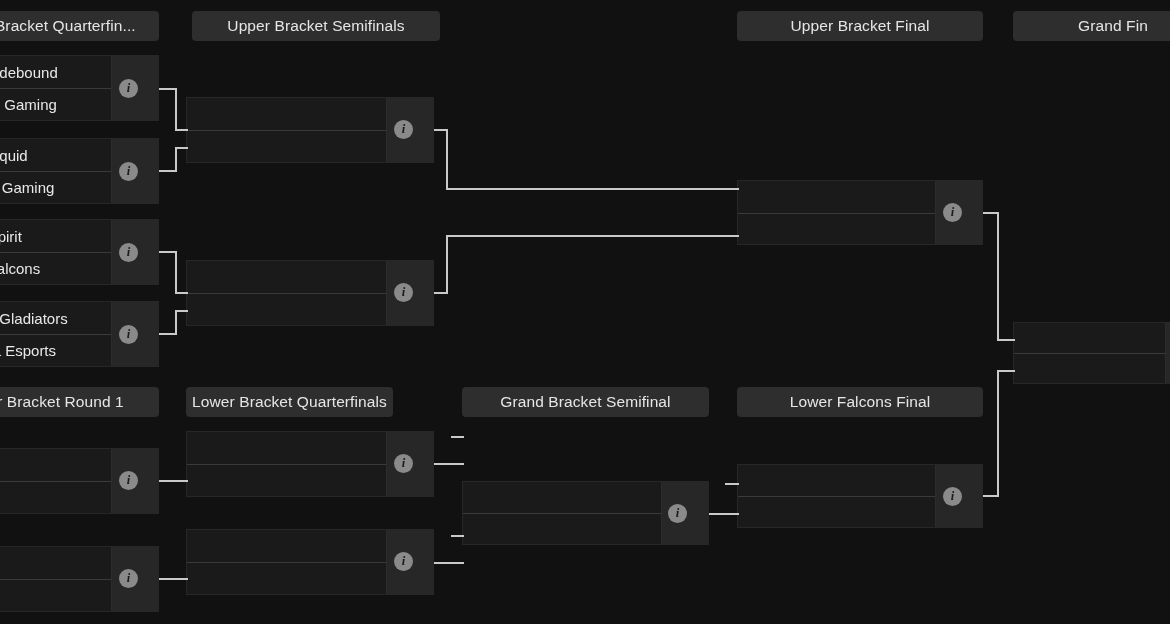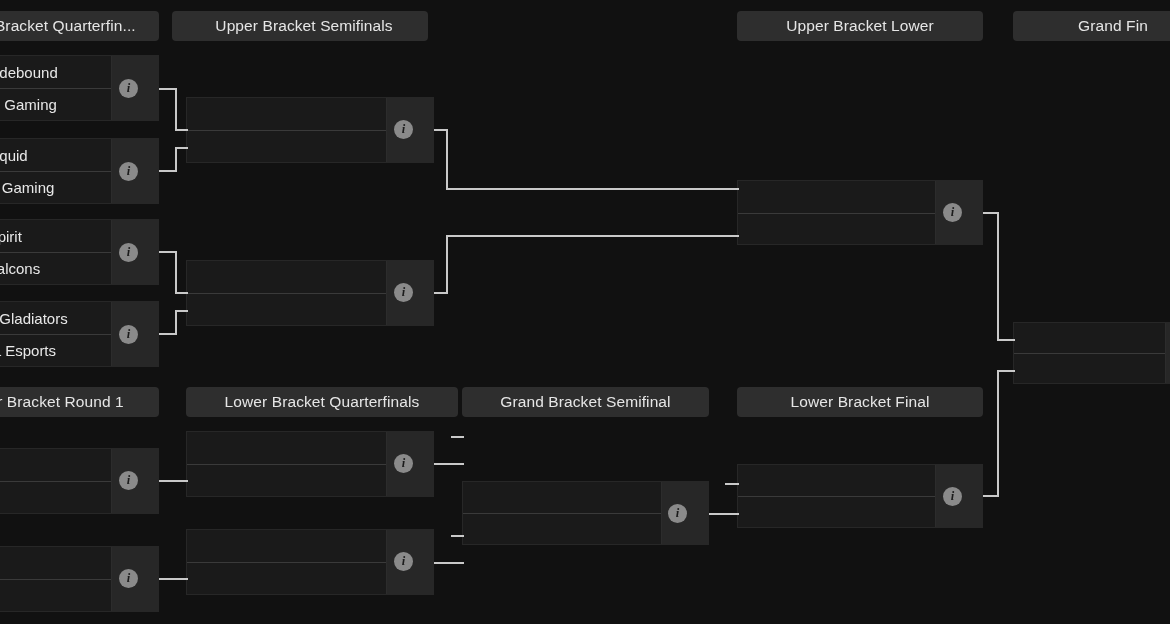"Upper Bracket Semifinals" div.round-tab { left: 172px -> 192px; padding-left: 8px -> none }
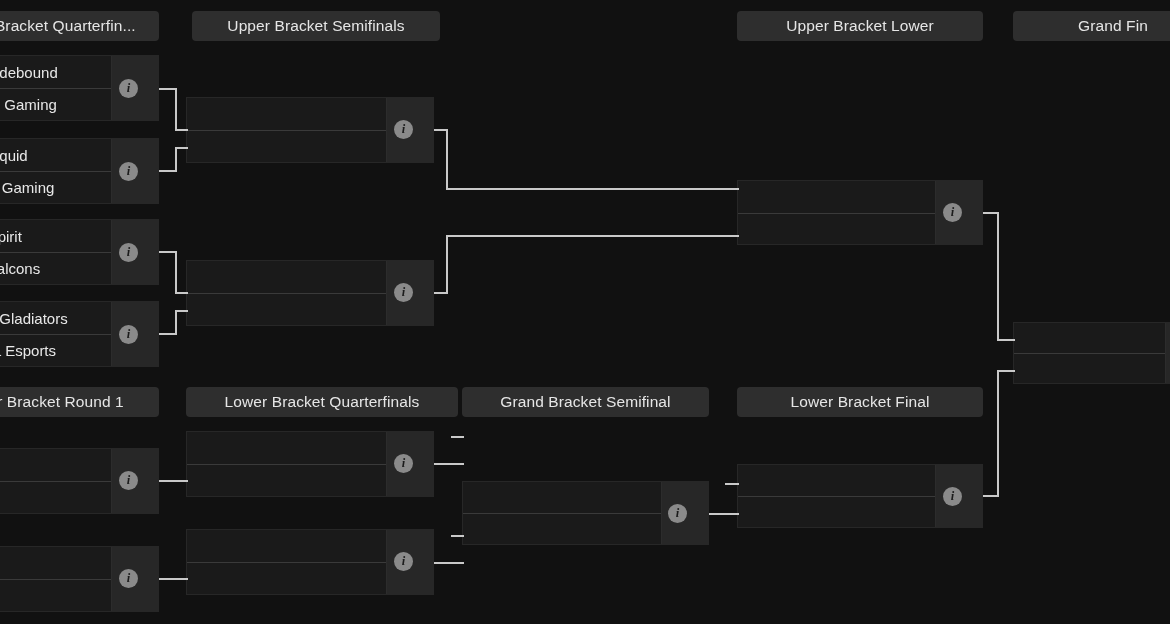"Upper Bracket Lower" div.round-tab { text: Lower -> Final }
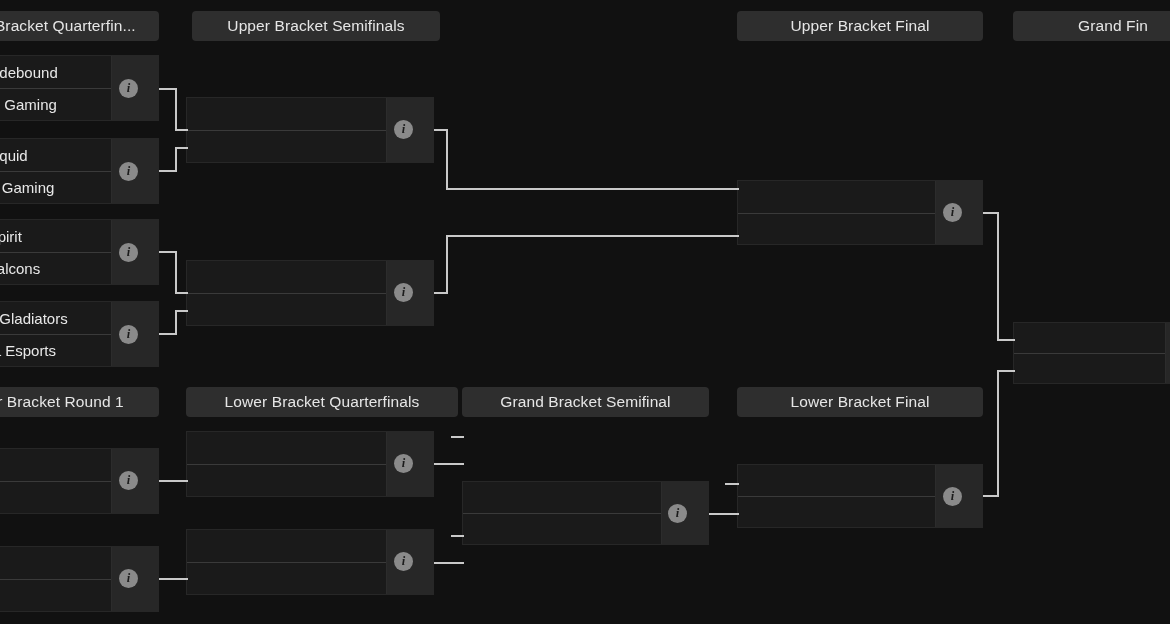"Lower Bracket Quarterfinals" div.round-tab { width: 272px -> 207px }
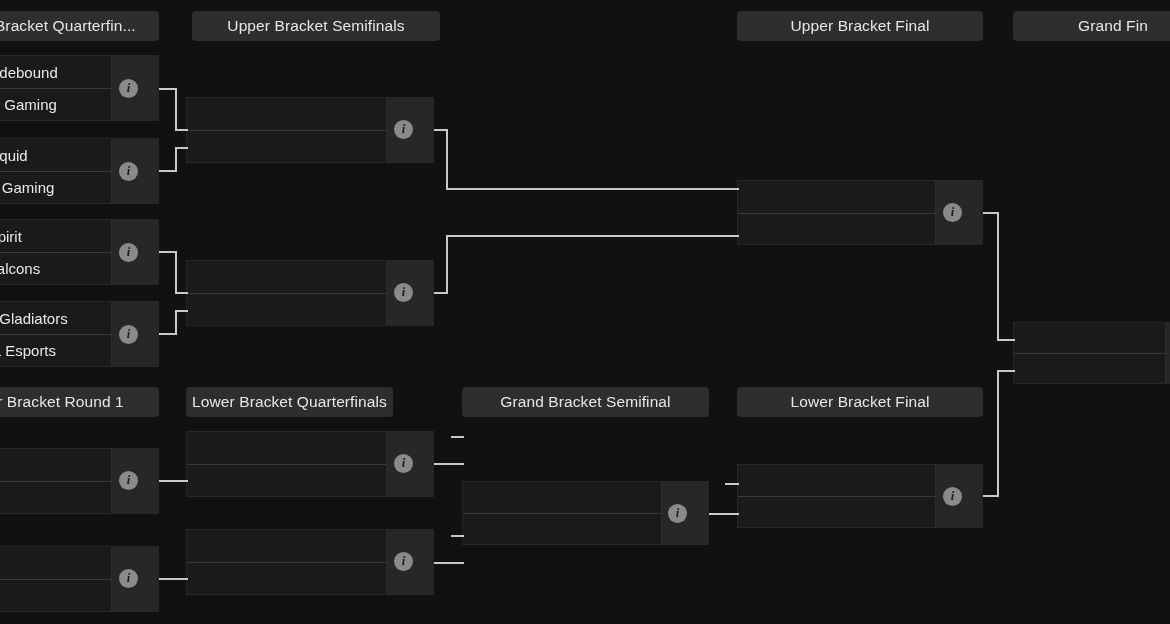"Lower Bracket Final" div.round-tab { text: Bracket -> Falcons }
